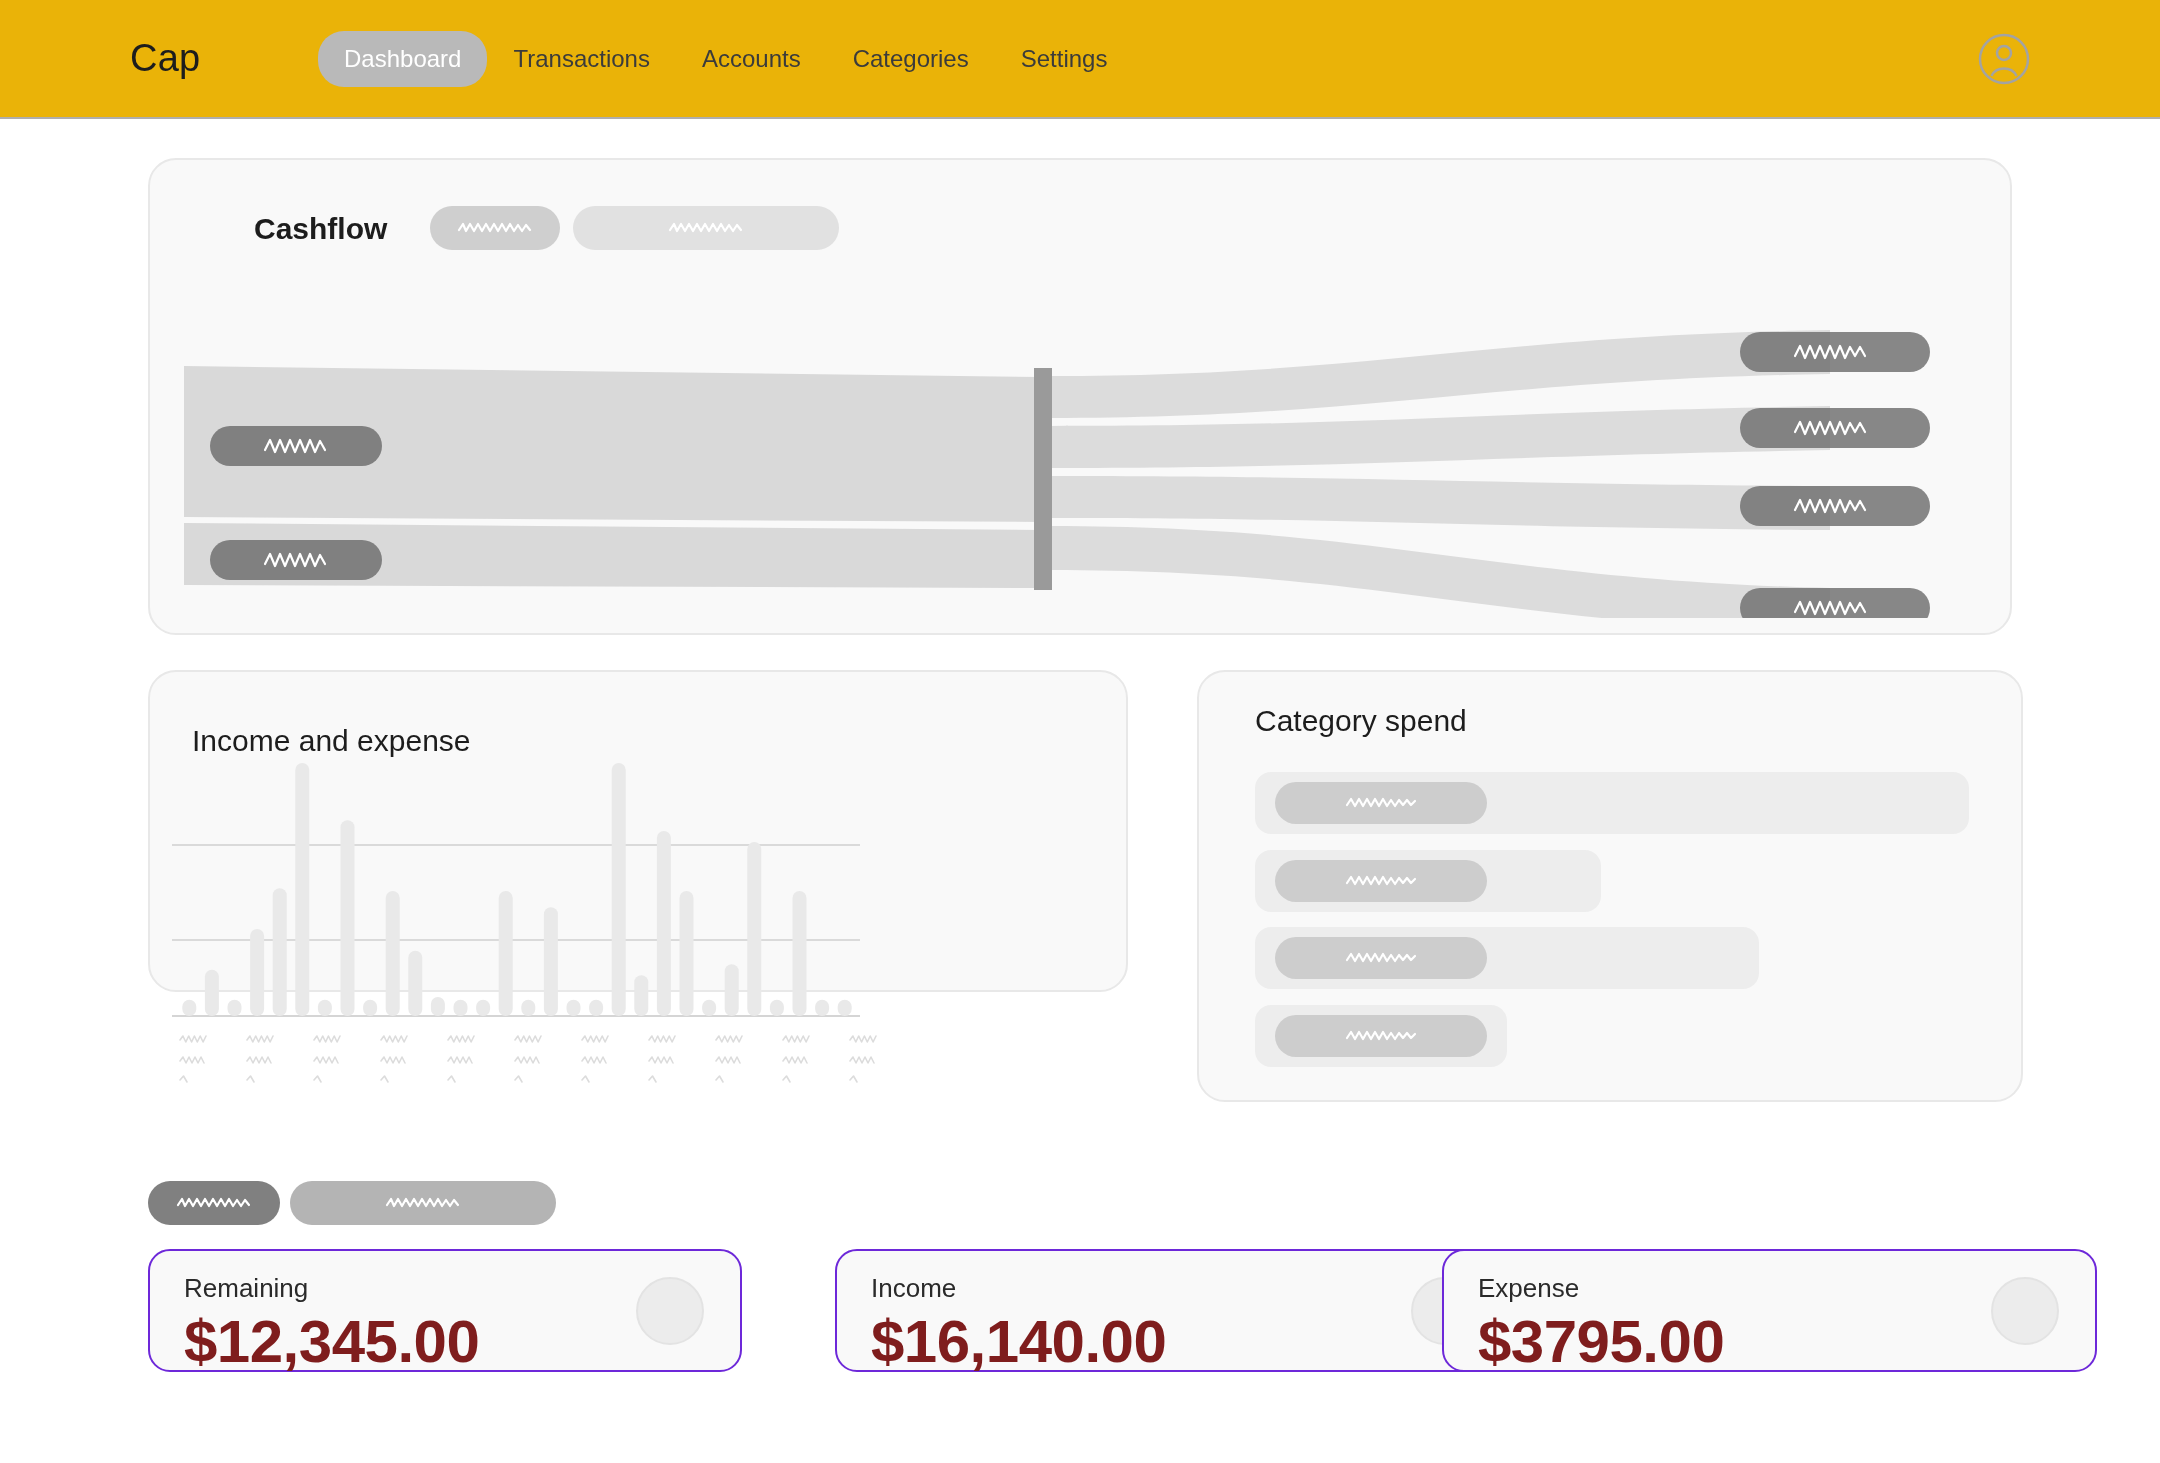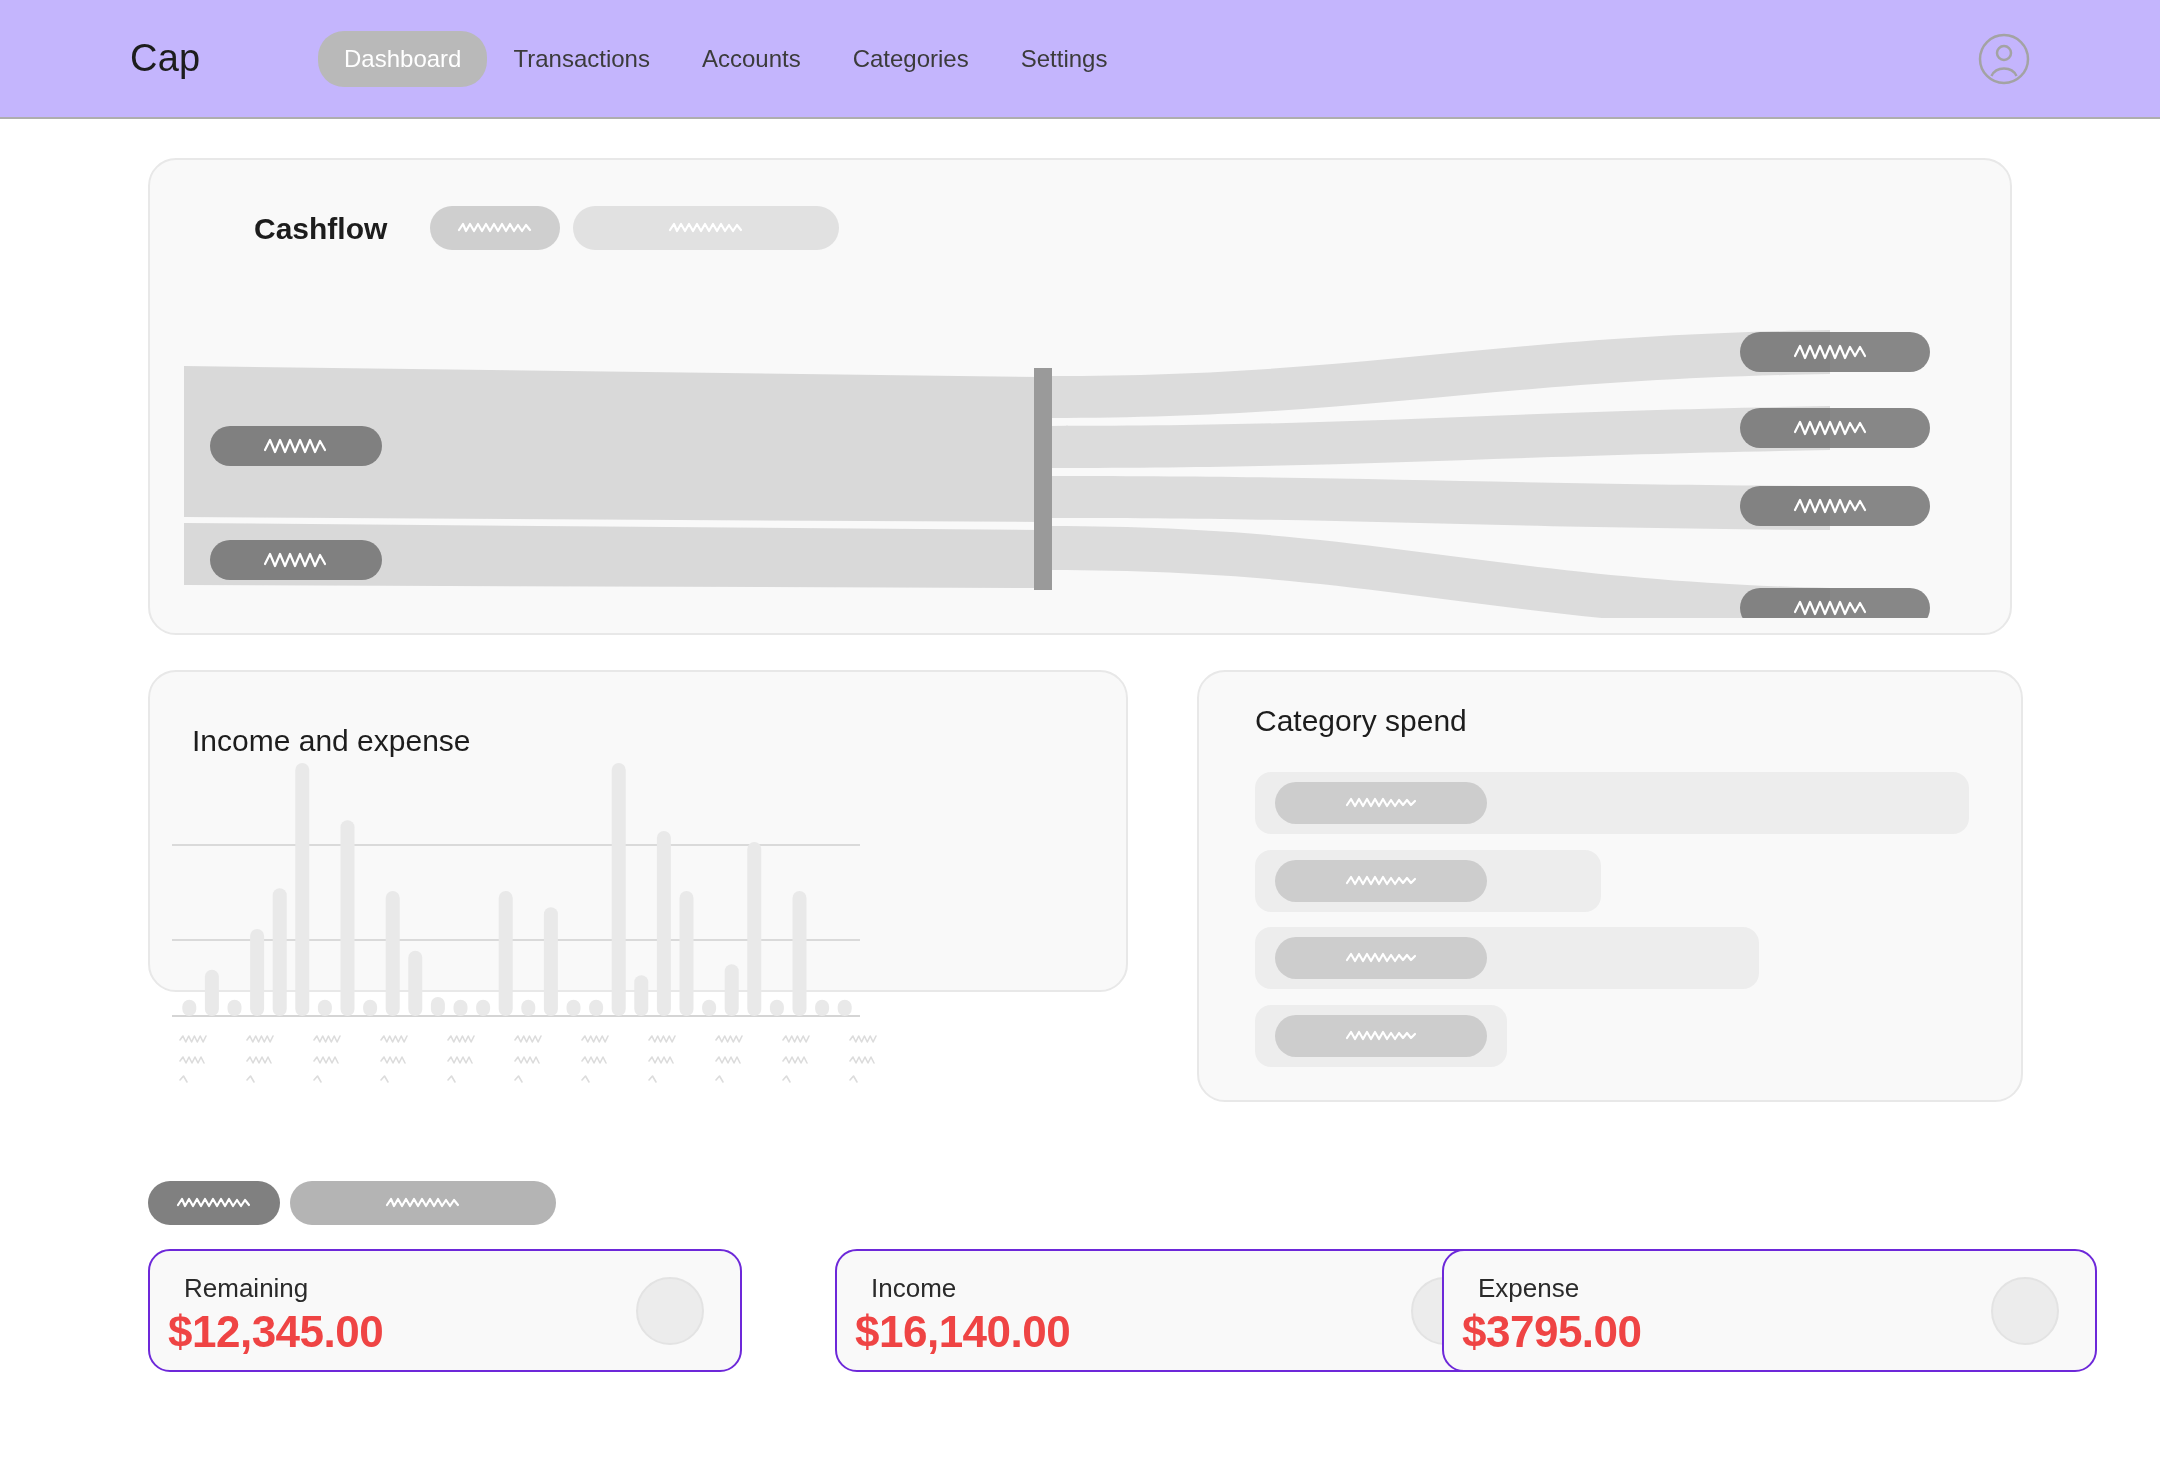"Cap" .topbar { background: #c4b5fd -> #eab308 }
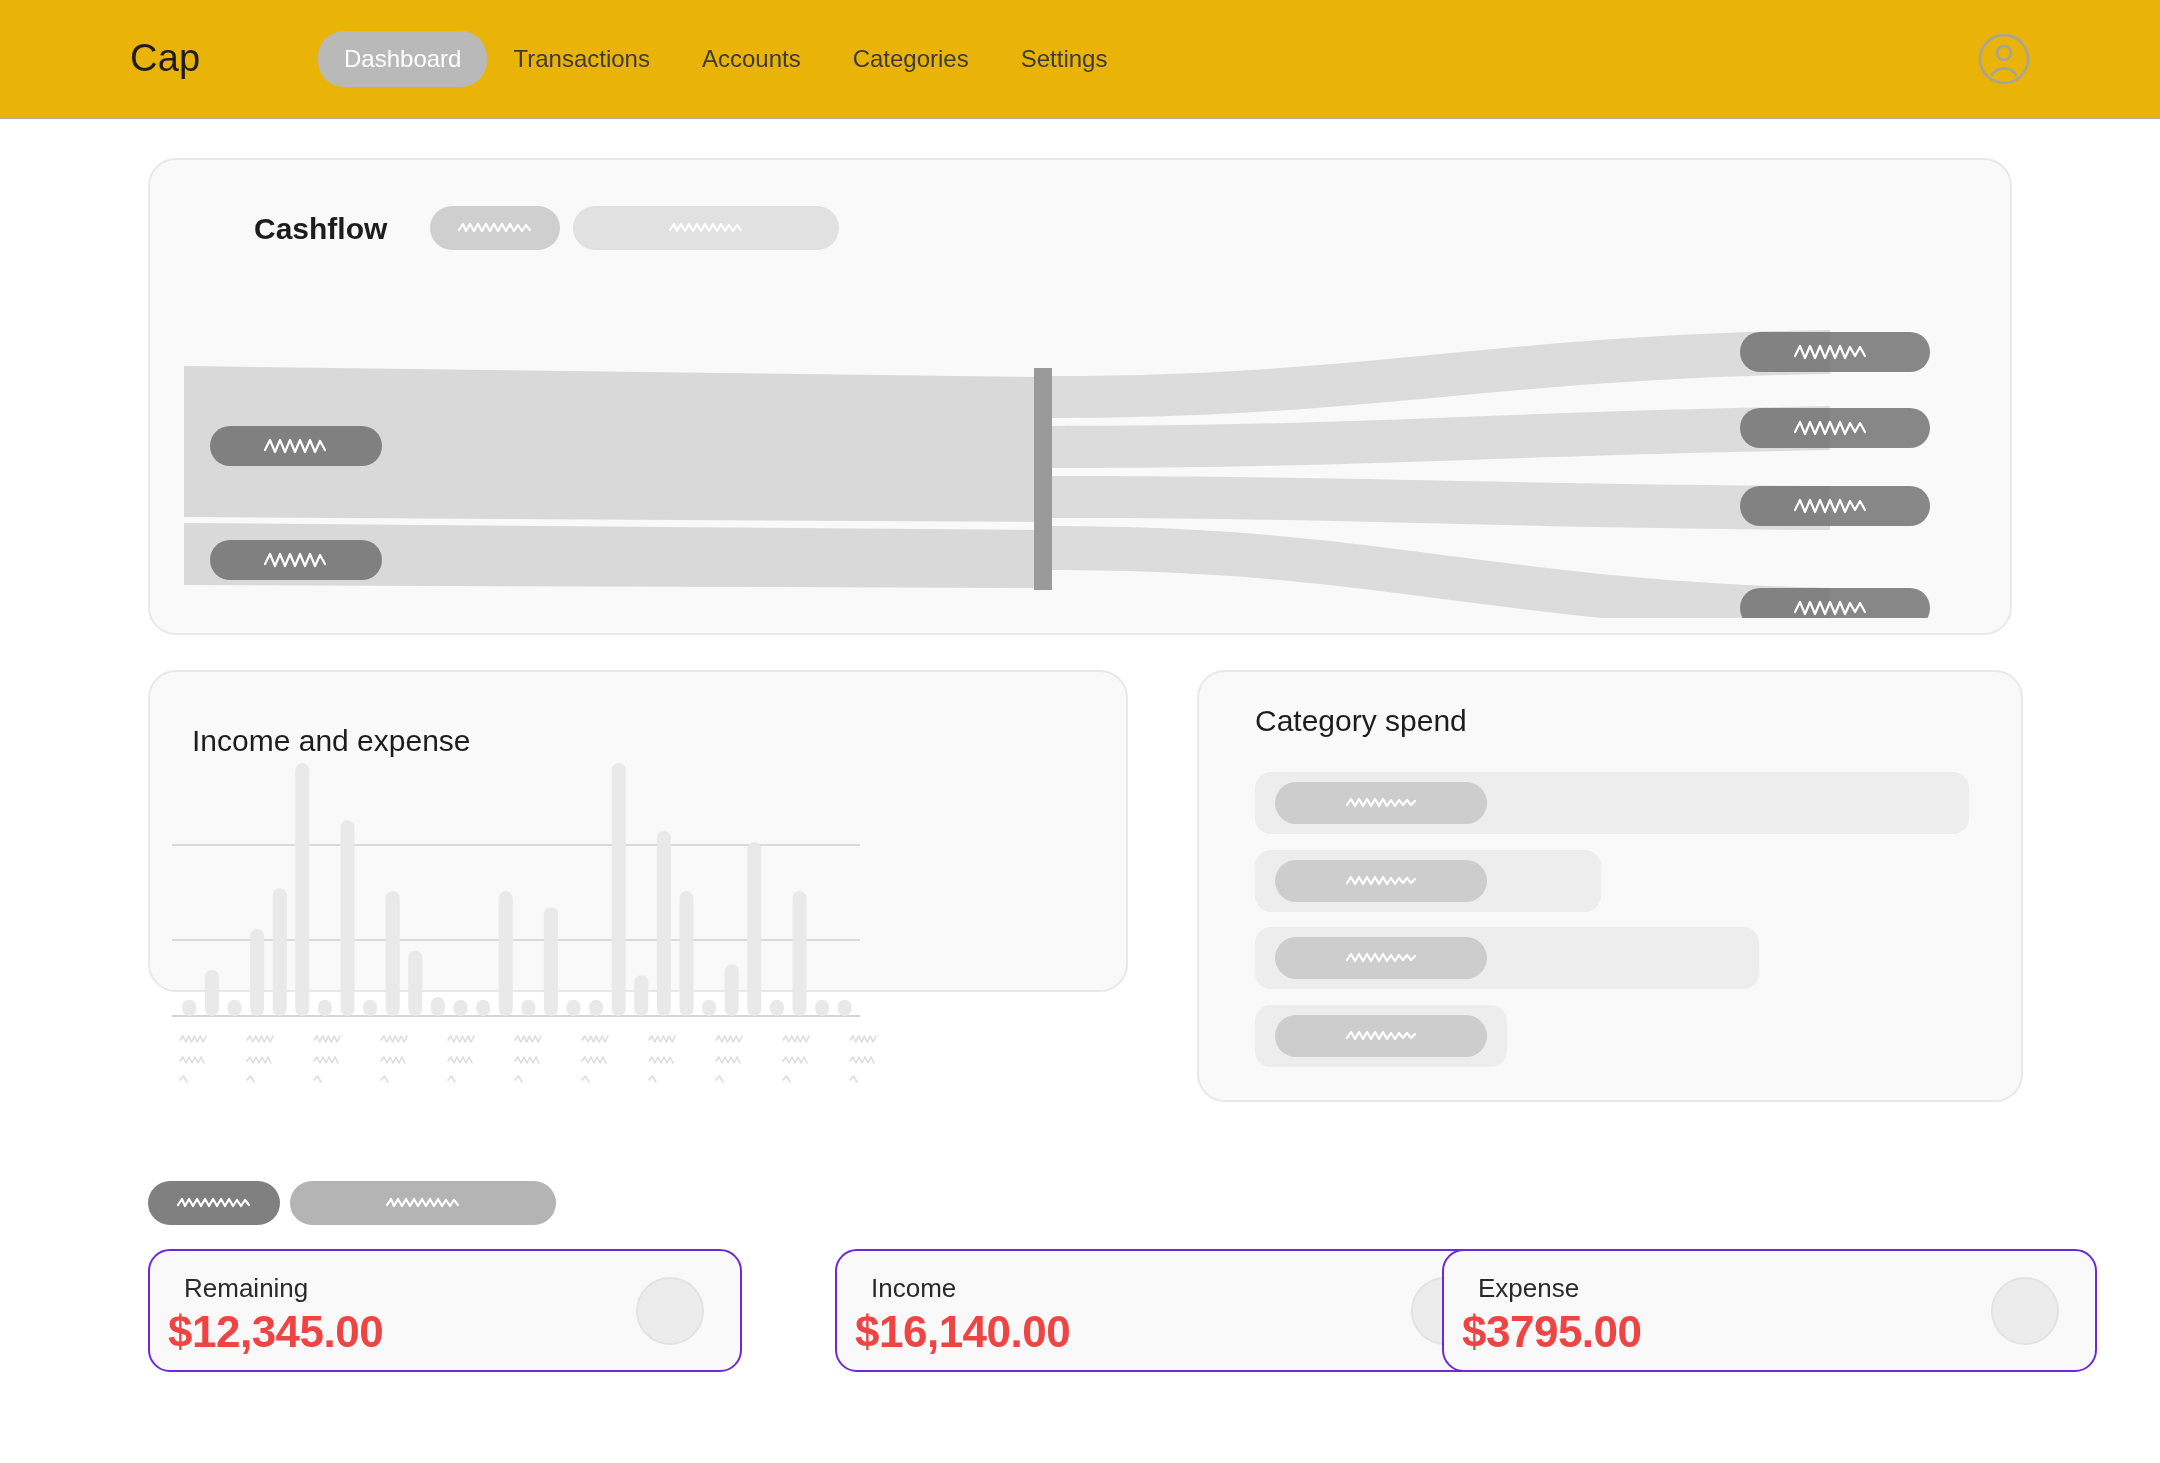"$12,345.00" .sum-value { color: #ef4444 -> #7f1d1d; font-size: 44px -> 60px; left: 18px -> 34px }
